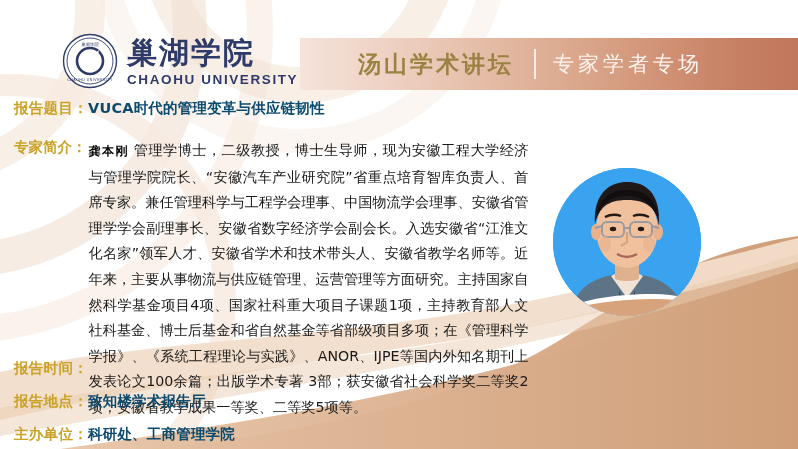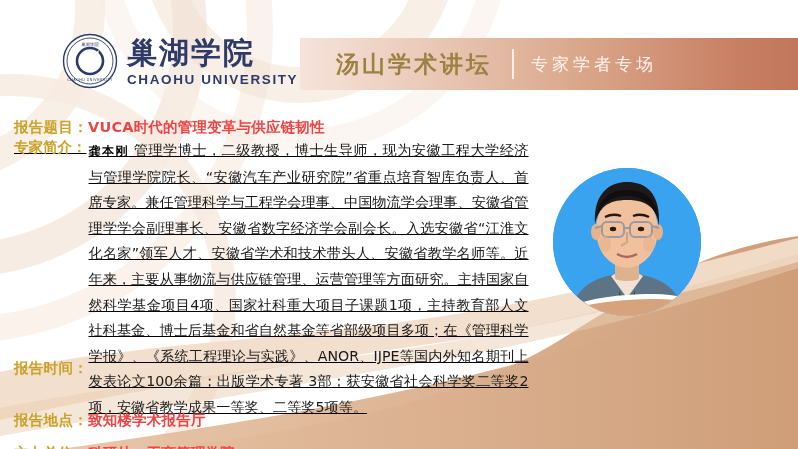"汤山学术讲坛" .banner-main { margin-left: 36px -> 58px }
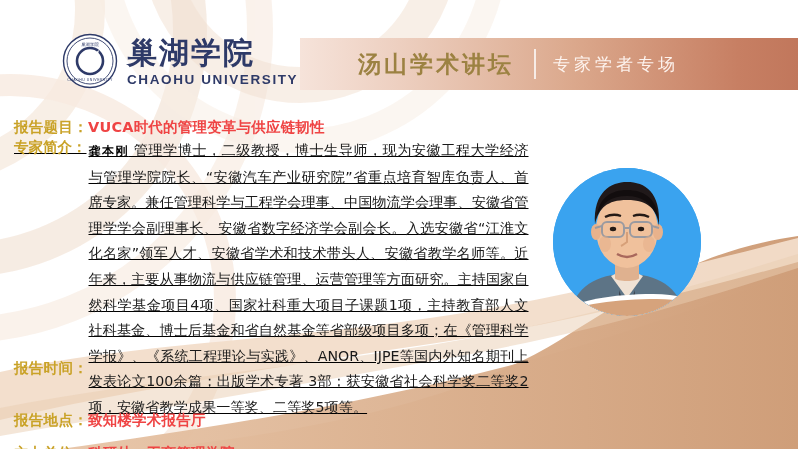"专家学者专场" .banner-sub { font-size: 17px -> 21px }
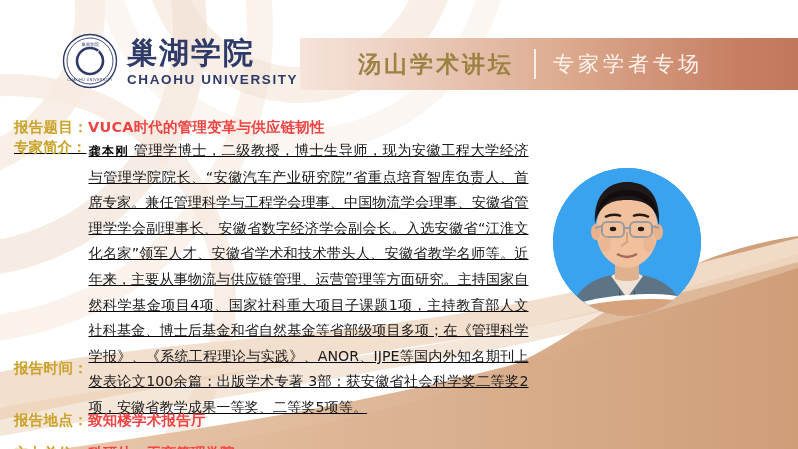"VUCA时代的管理变革与供应链韧性" .value-bold { color: #ef4444 -> #0c4a6e; margin-top: 19px -> none }
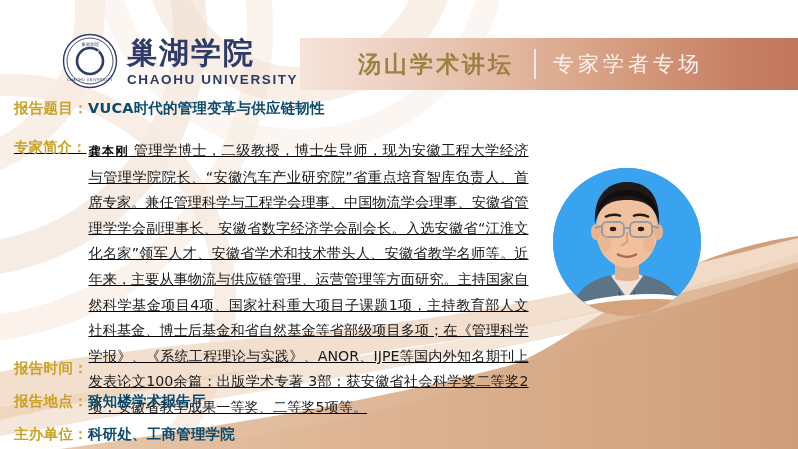"专家简介：" #row-bio { text-decoration: underline -> none }
